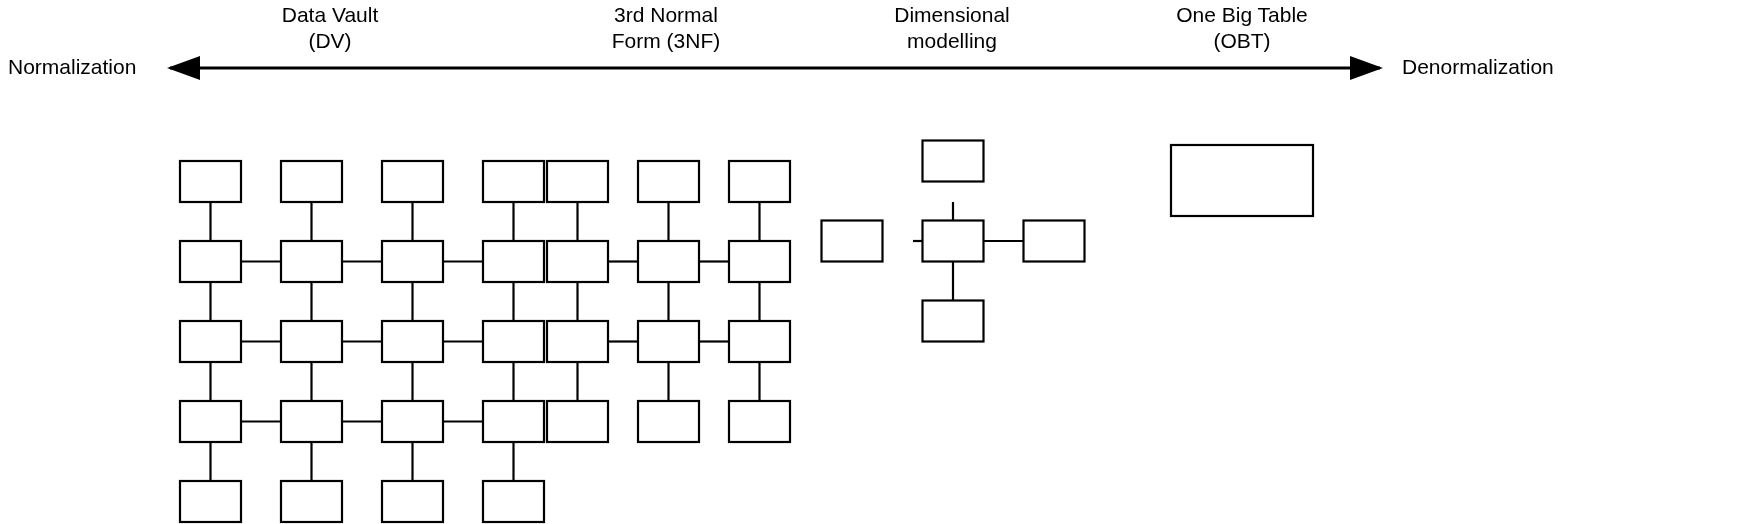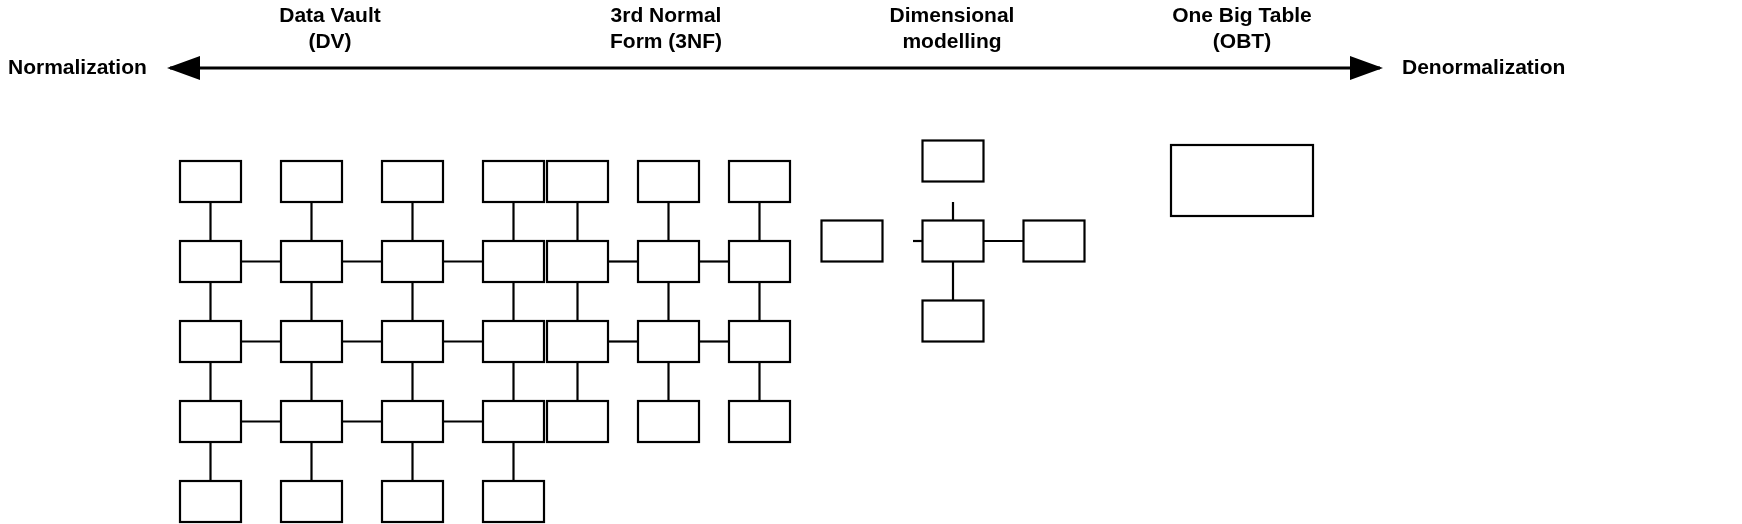"Data Vault" #canvas { font-weight: bold -> none }
